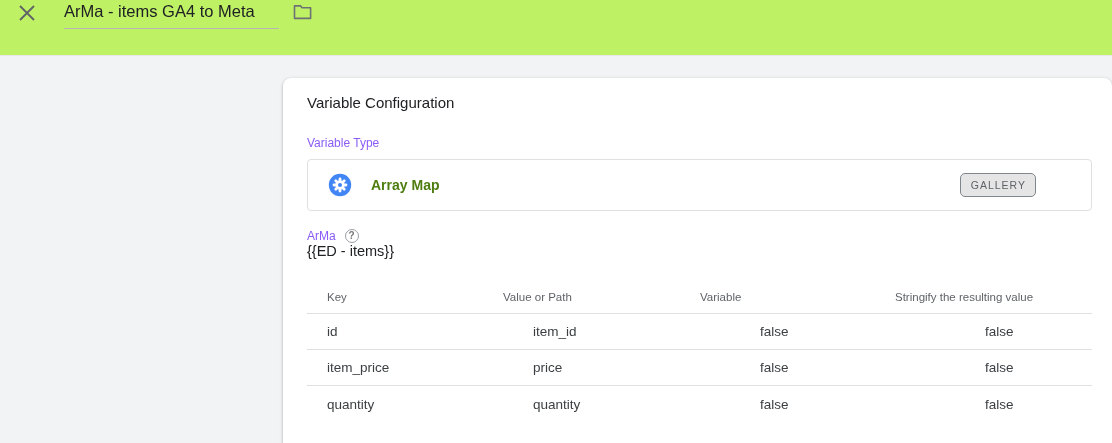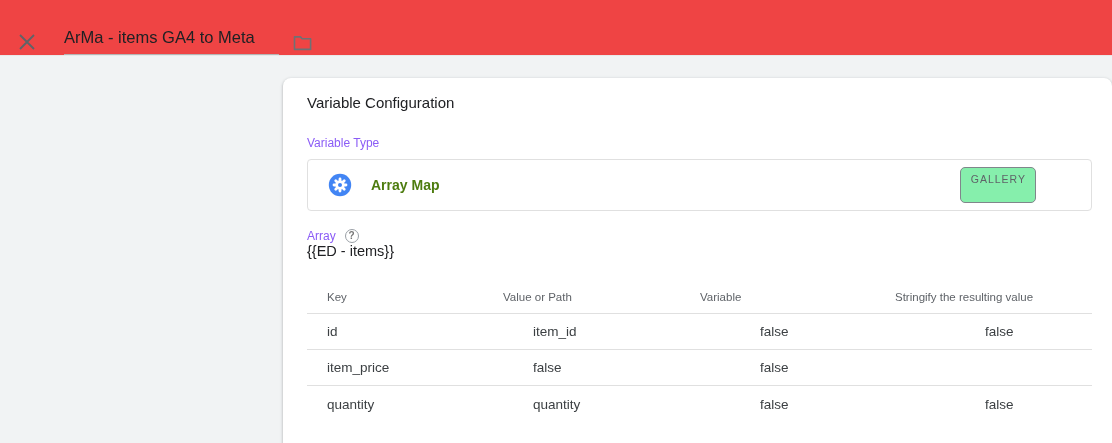"ArMa - items GA4 to" .topbar { align-items: flex-end -> flex-start; background: #ef4444 -> #bef264 }
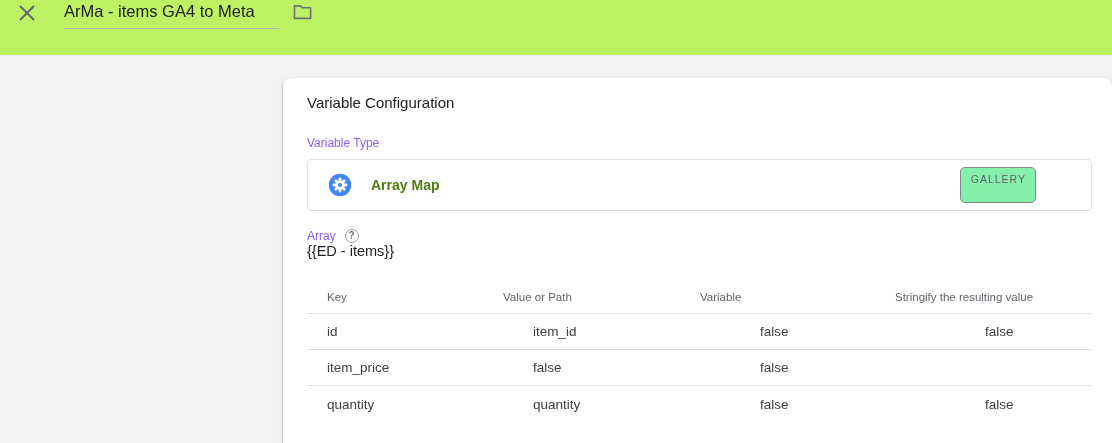"GALLERY" .gallery-btn { background: #86efac -> #e5e5e5; padding: 5px 9px 16px 10px -> 5px 9px 4px 10px }
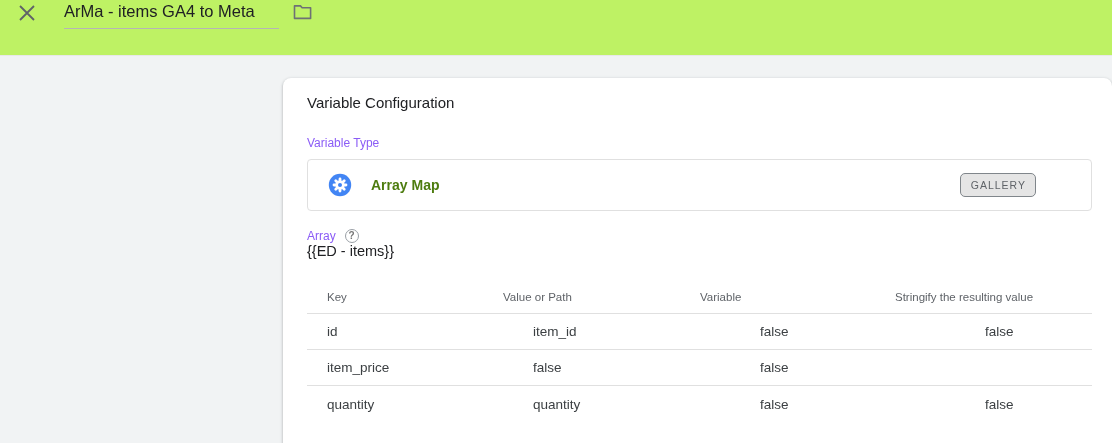"Array" span.field-label { text: Array -> ArMa }
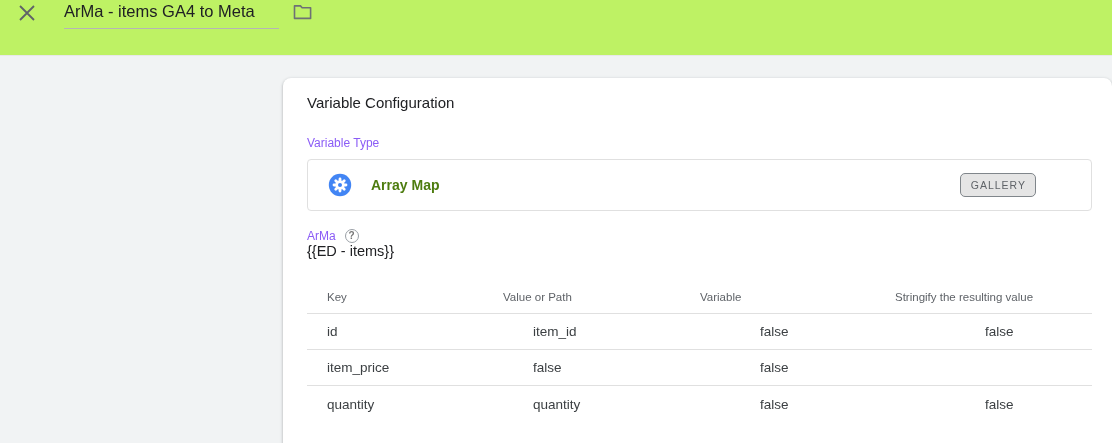"price" div.t-cell { html: none -> <div>price</div> }
